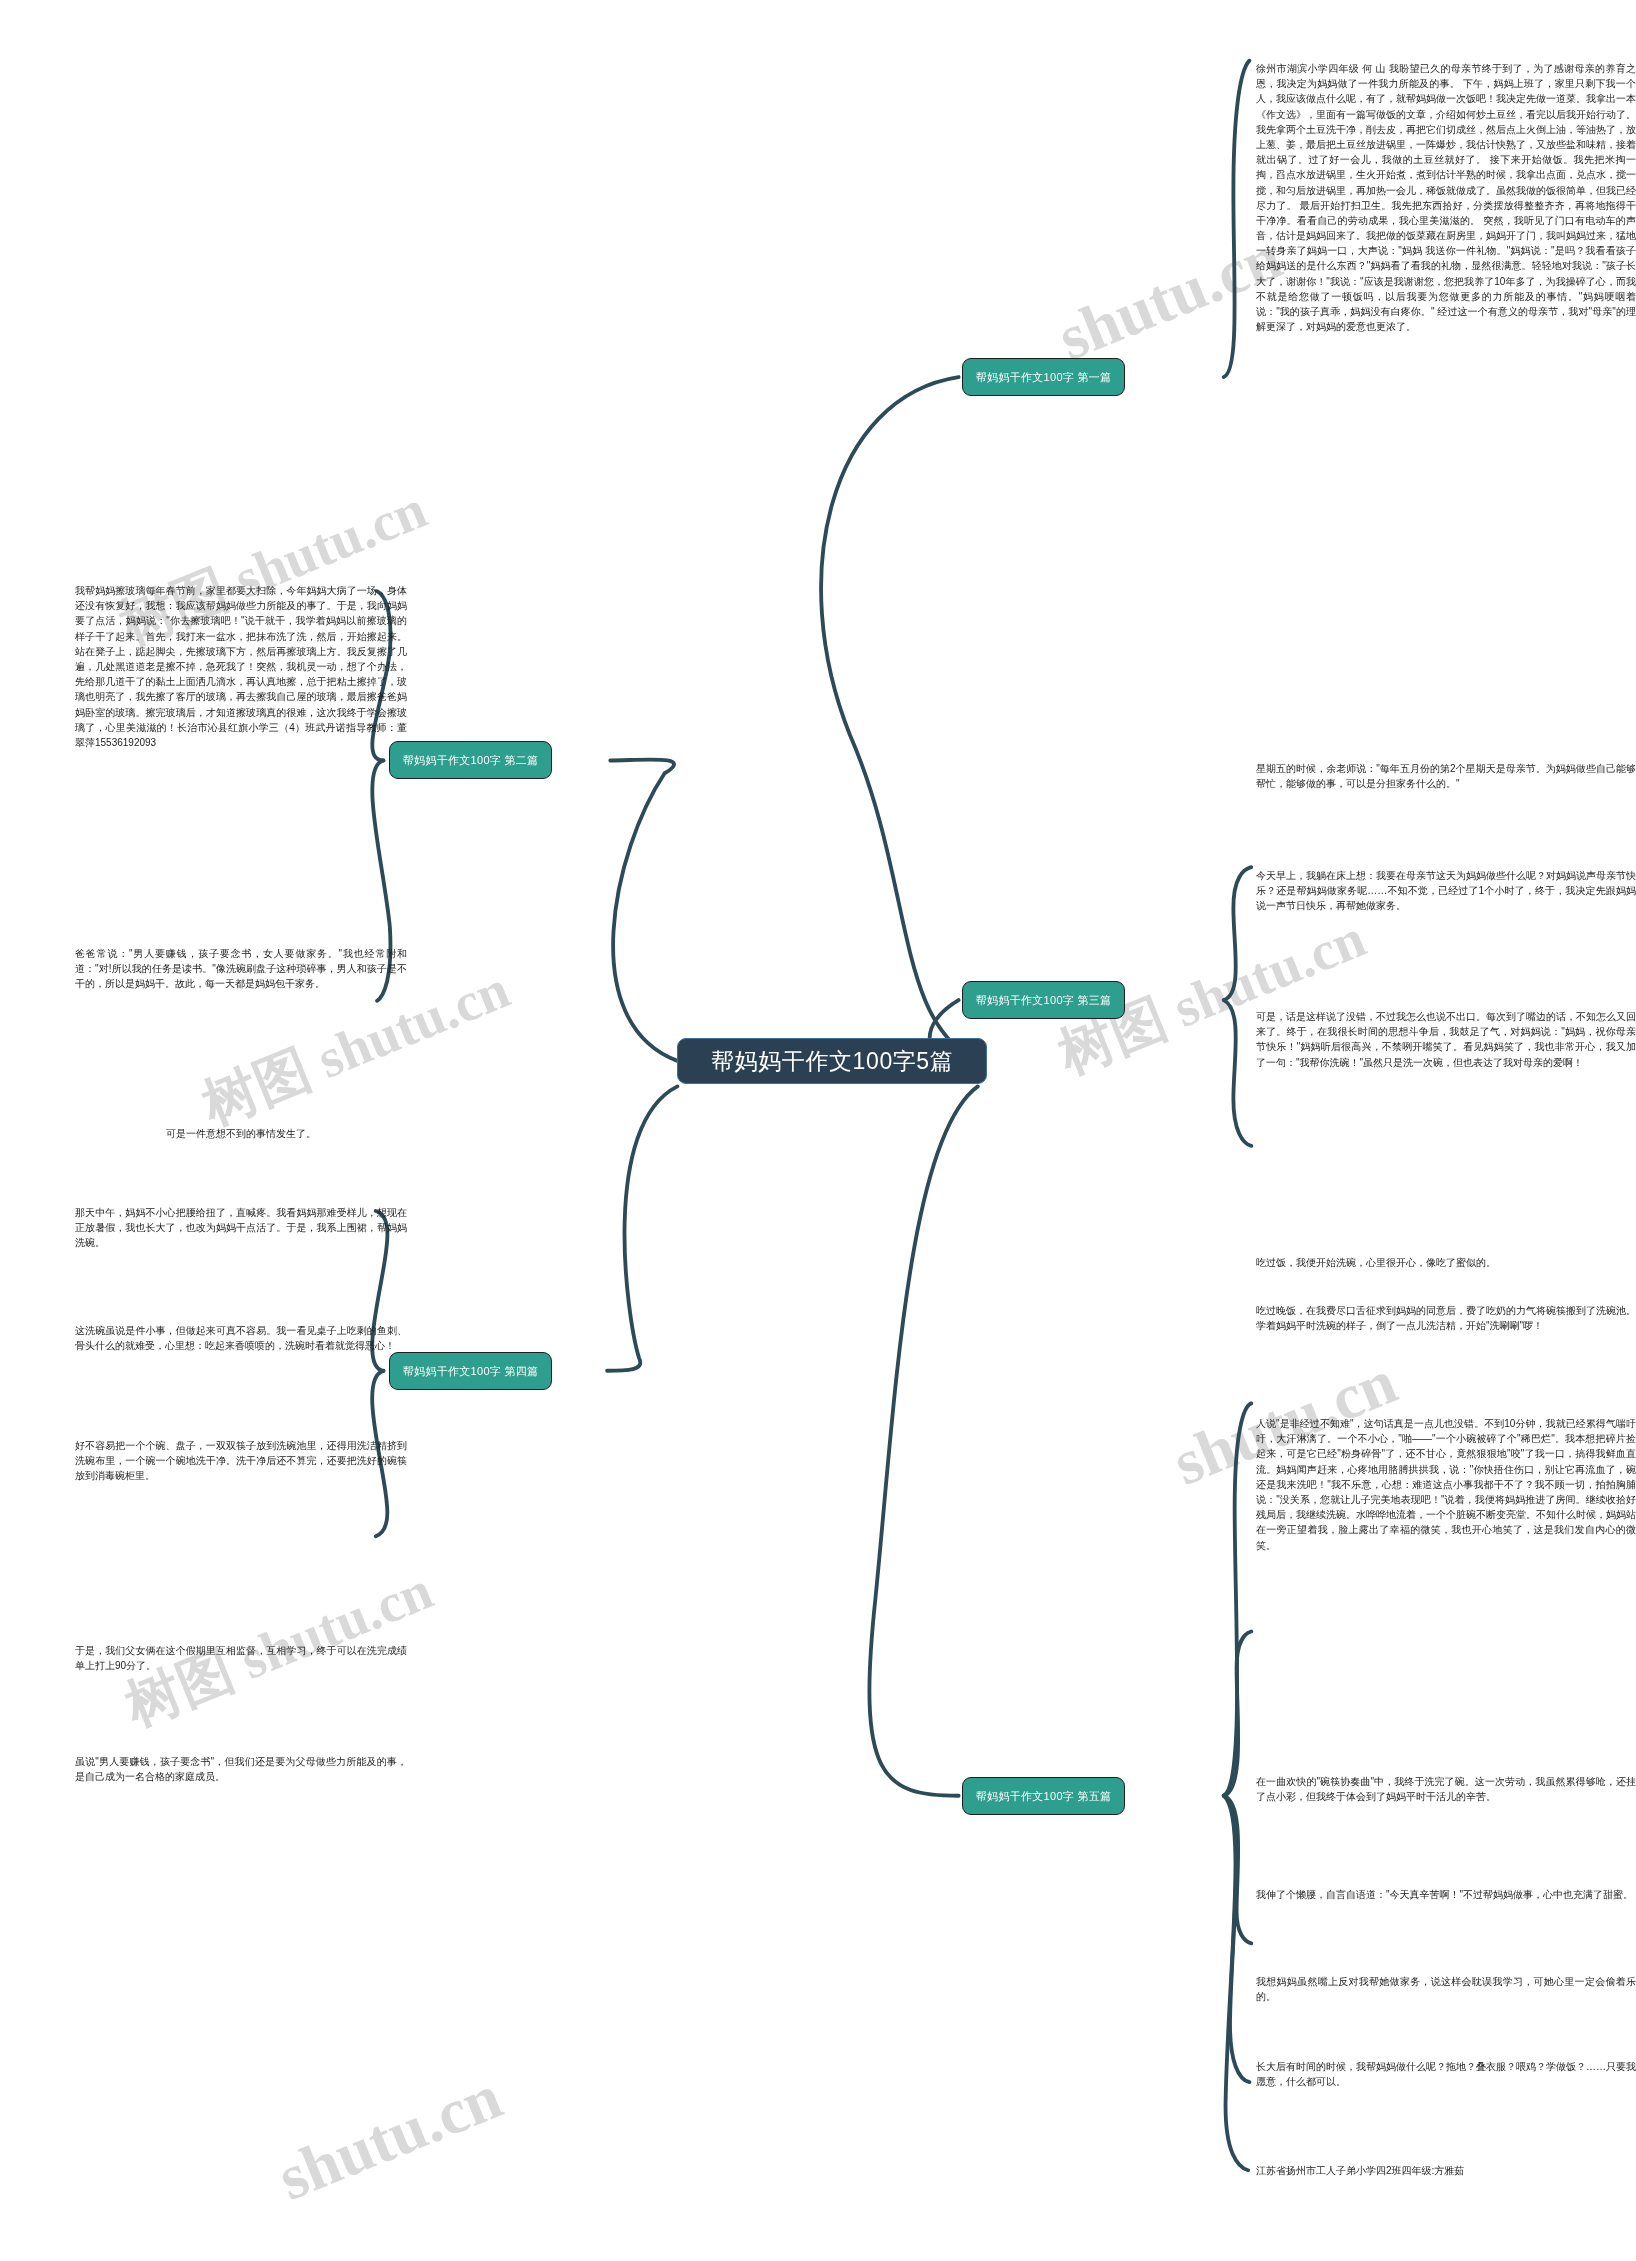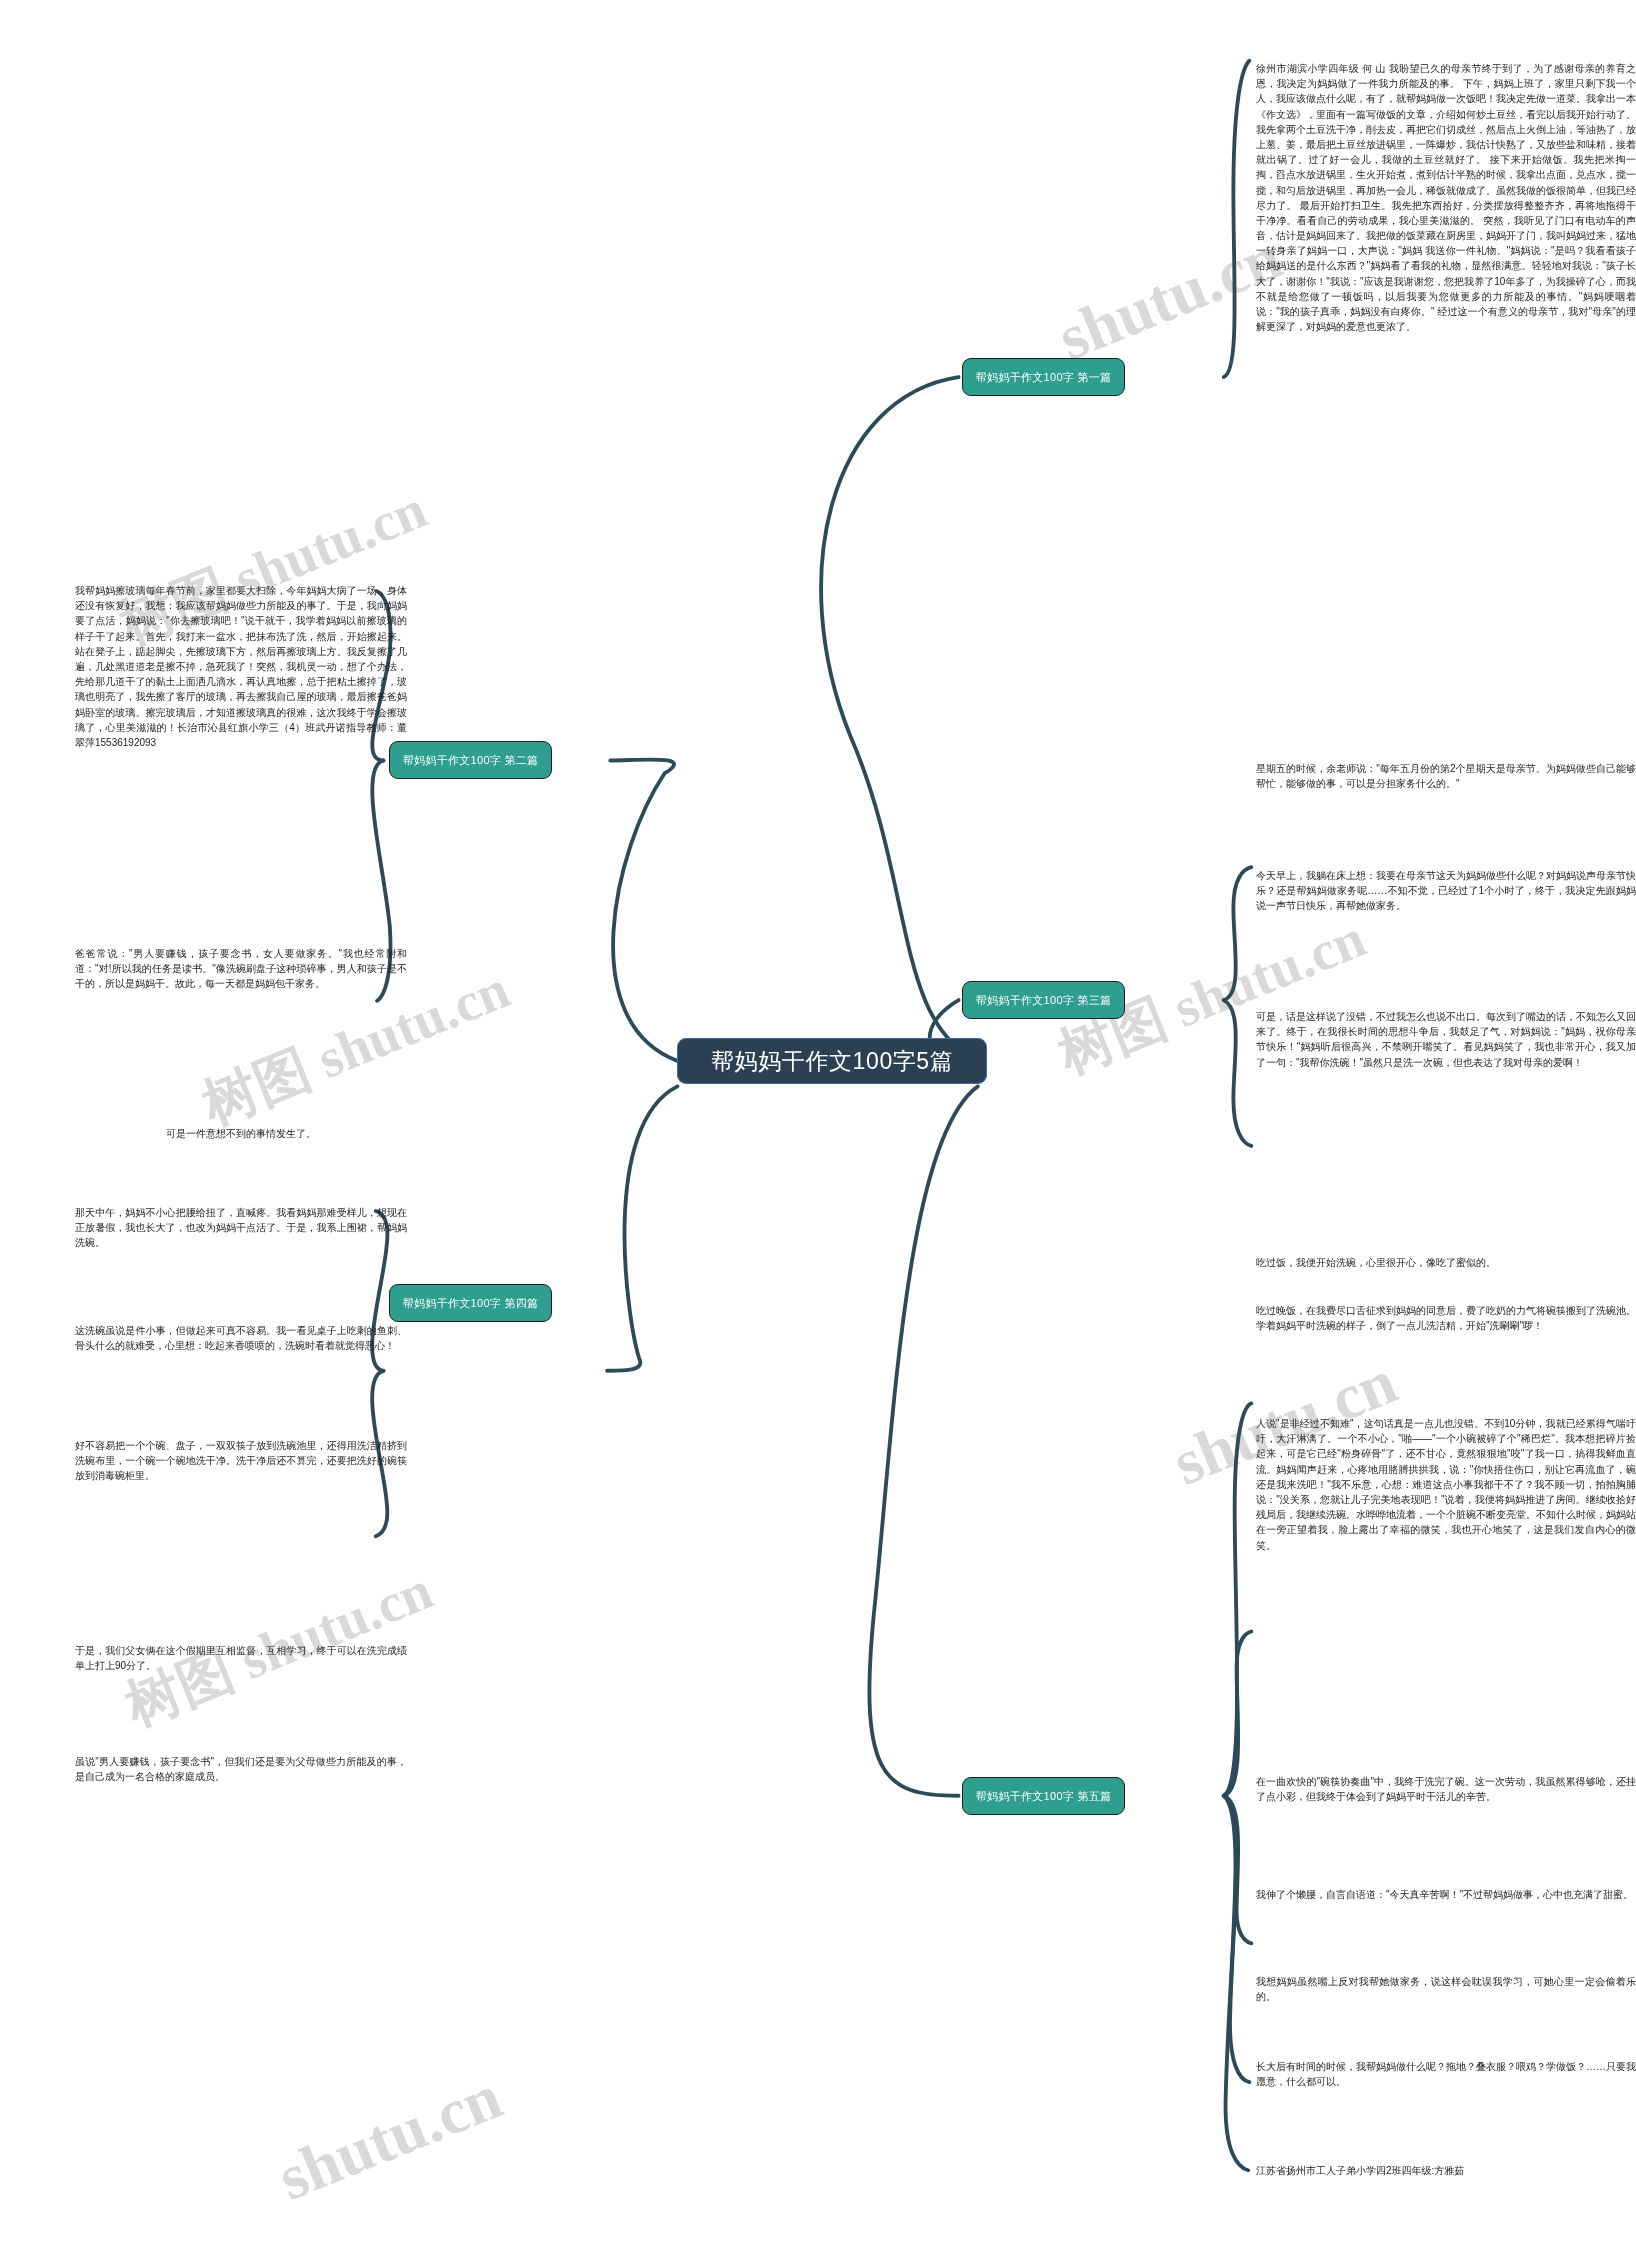"帮妈妈干作文100字 第四篇" div.node { top: 1284px -> 1352px }
